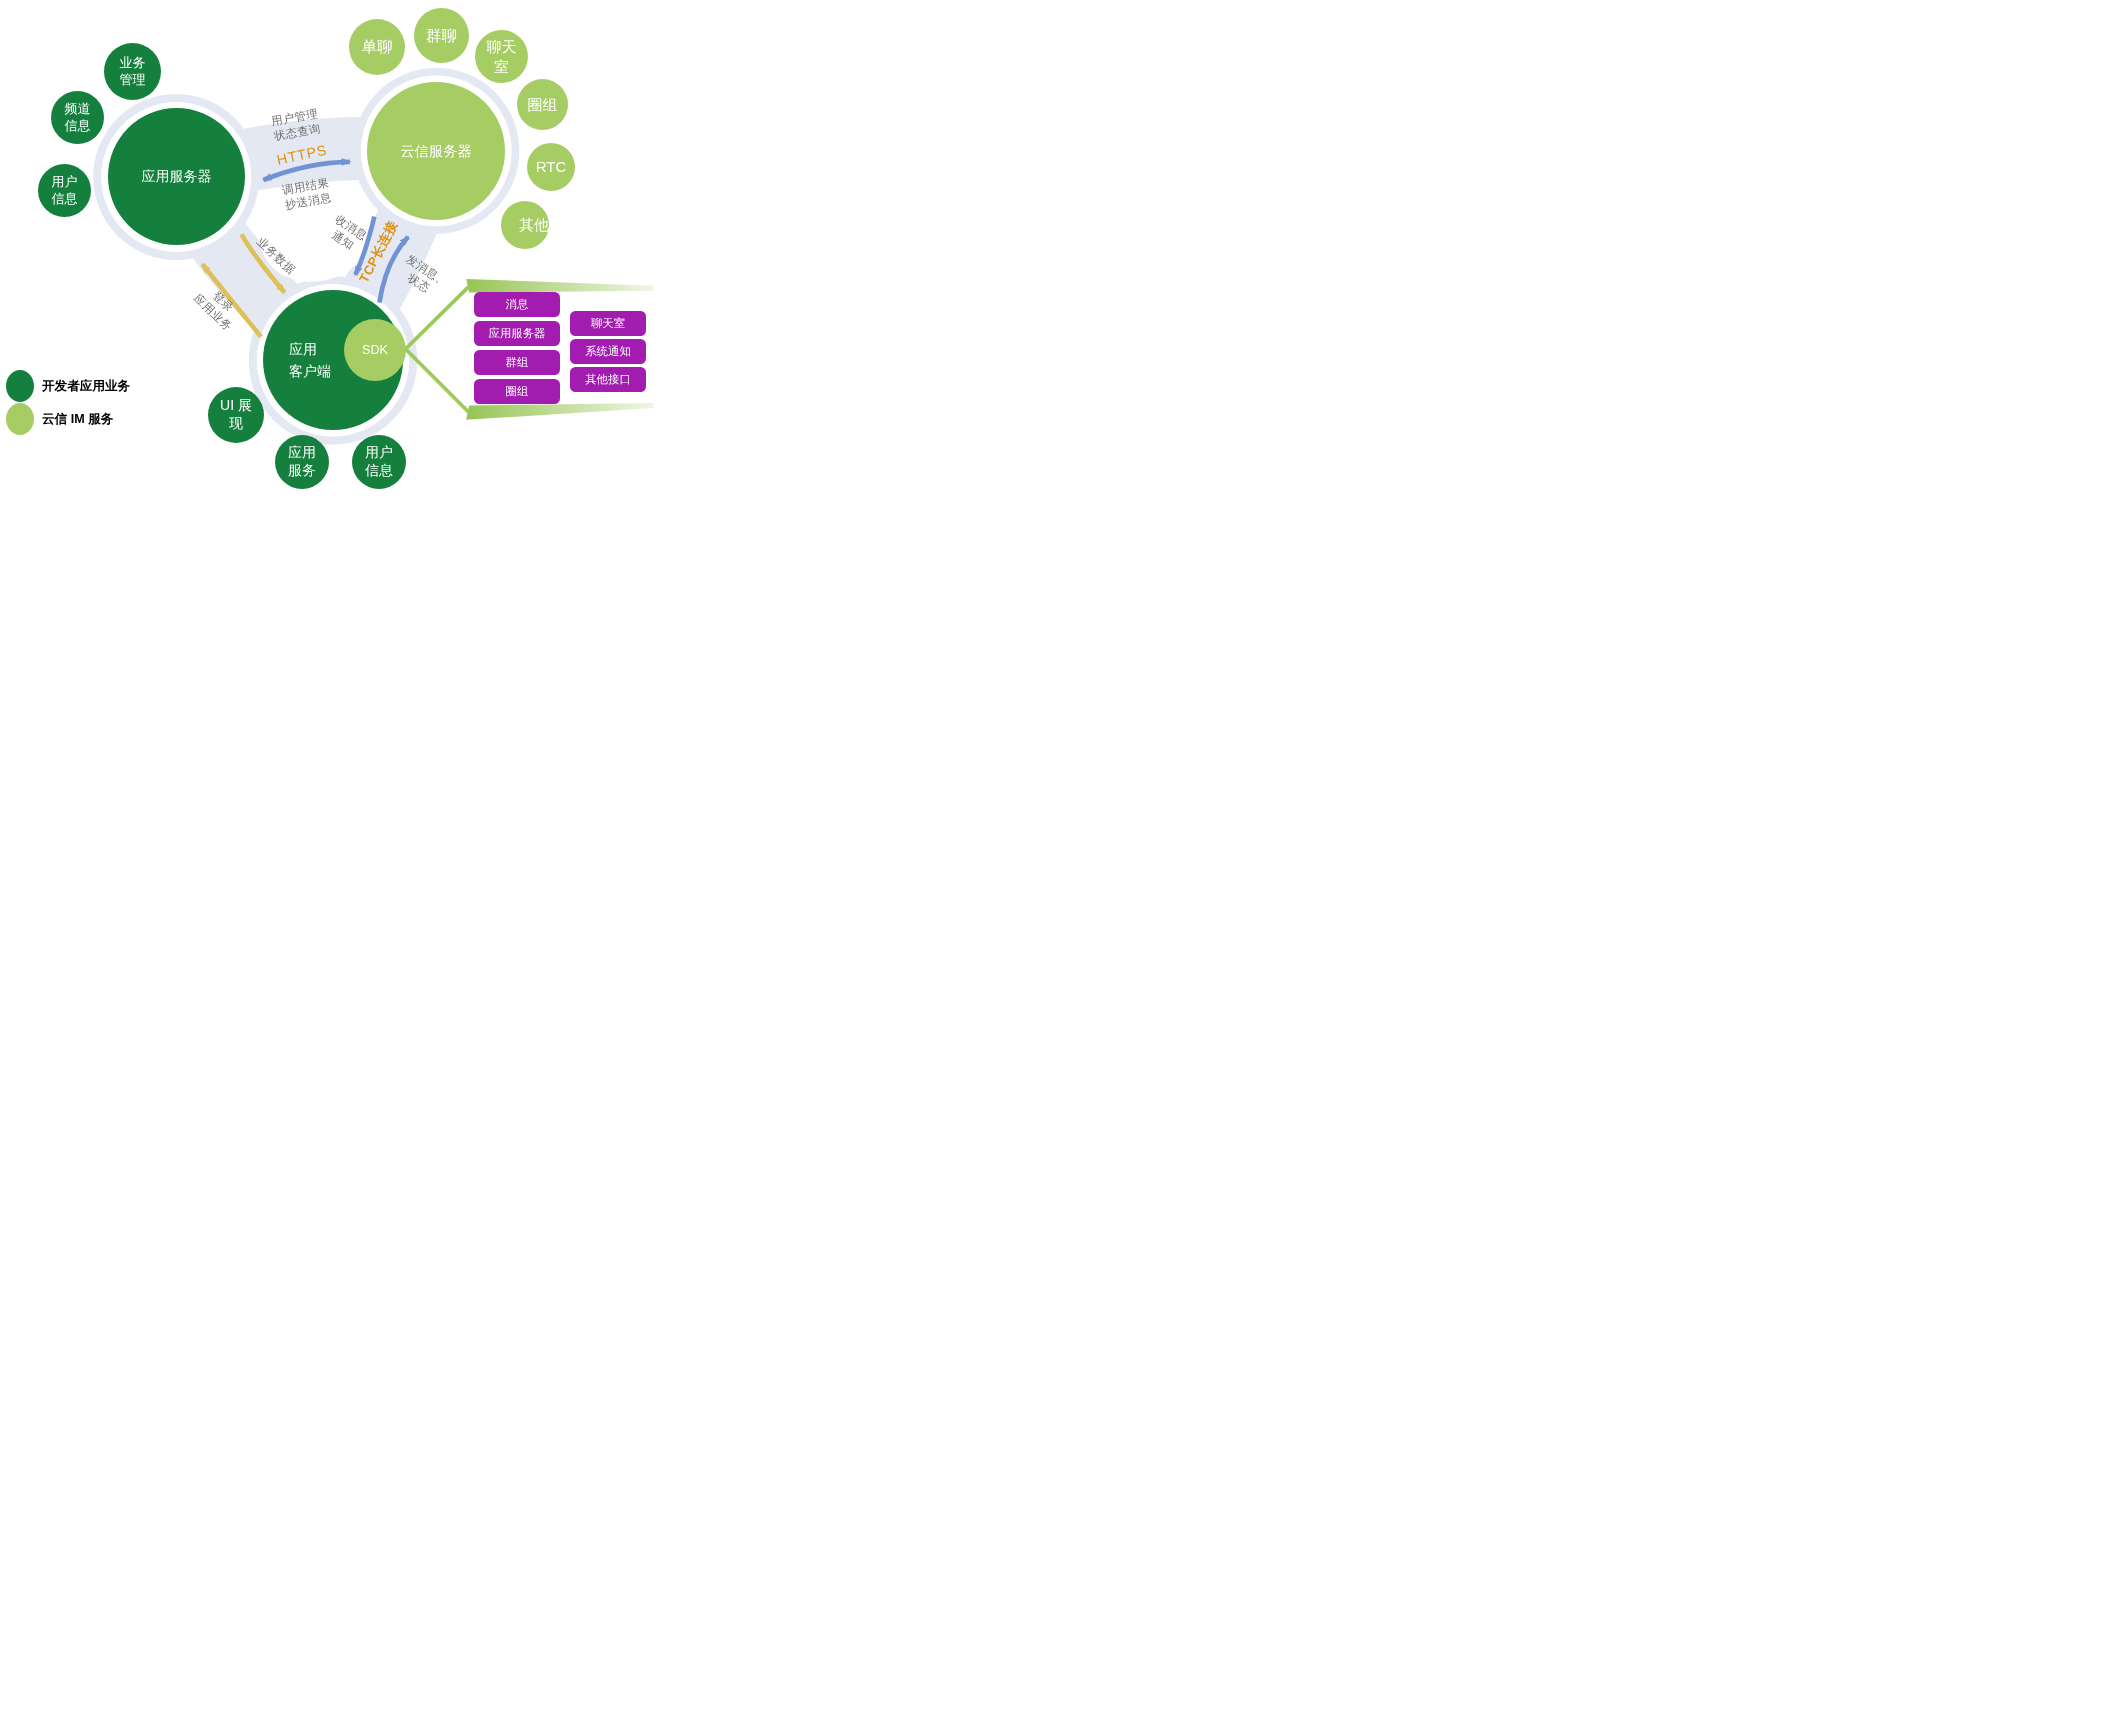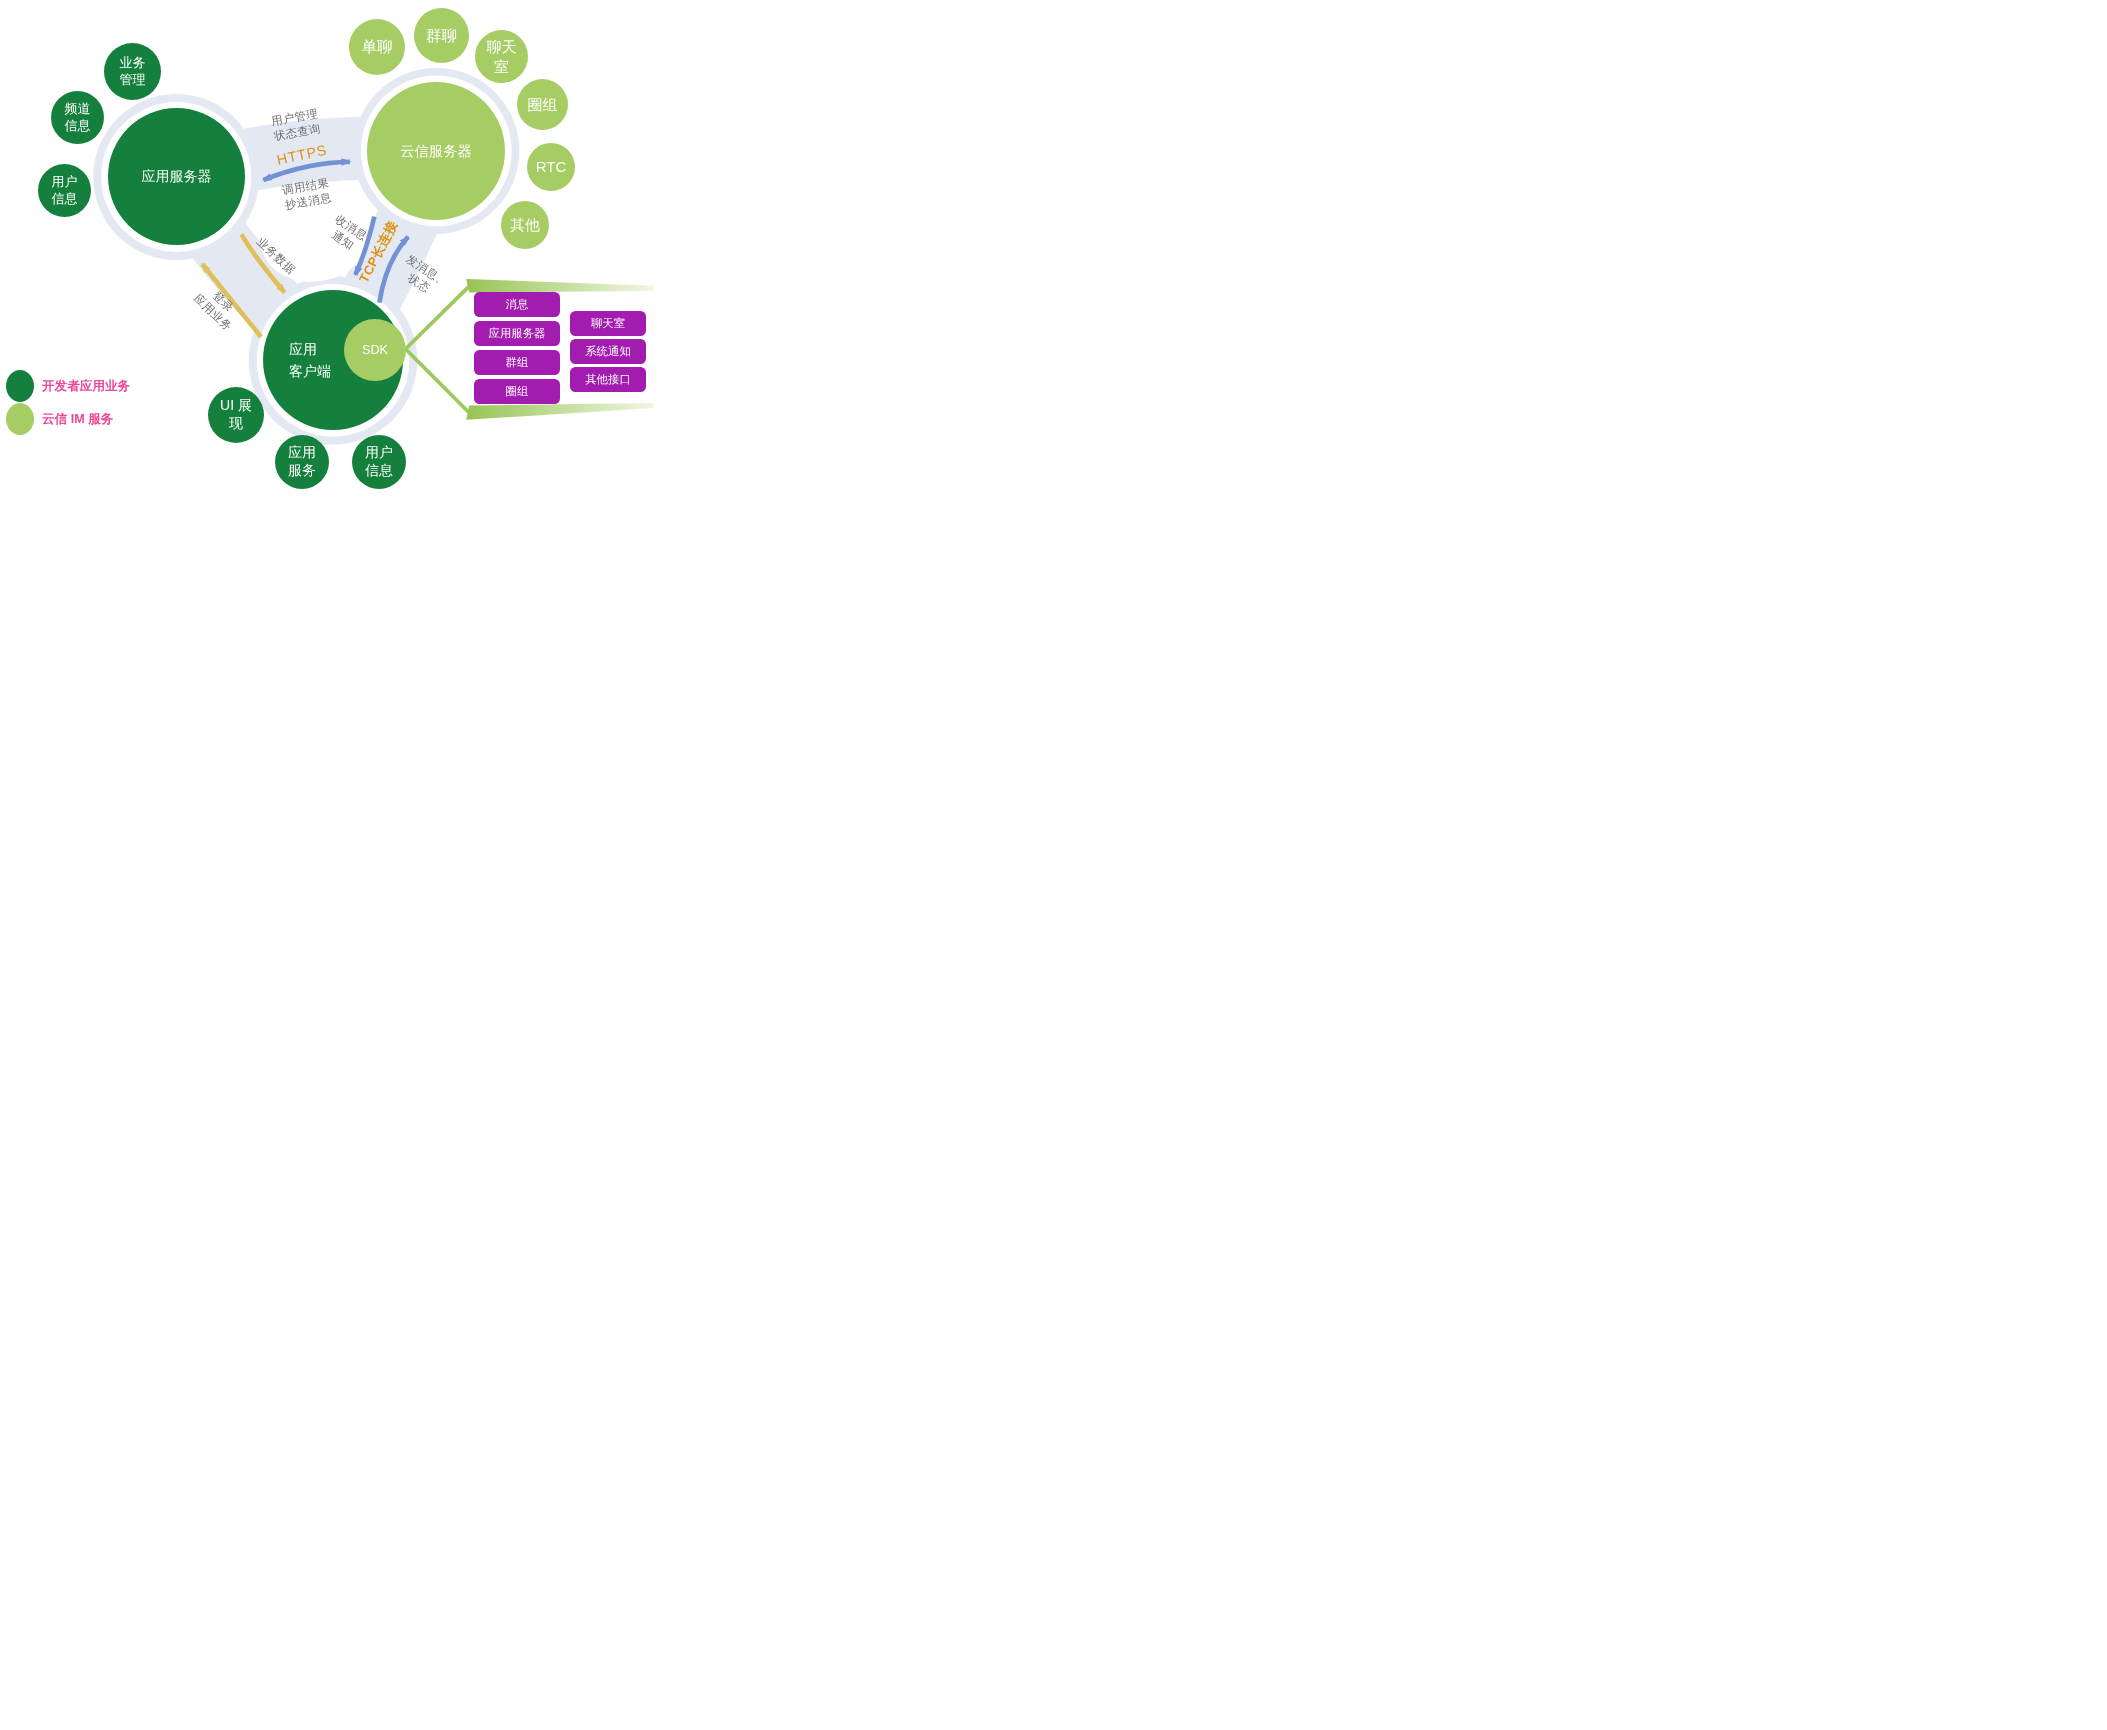"其他" .s-qita { justify-content: none -> flex-end }
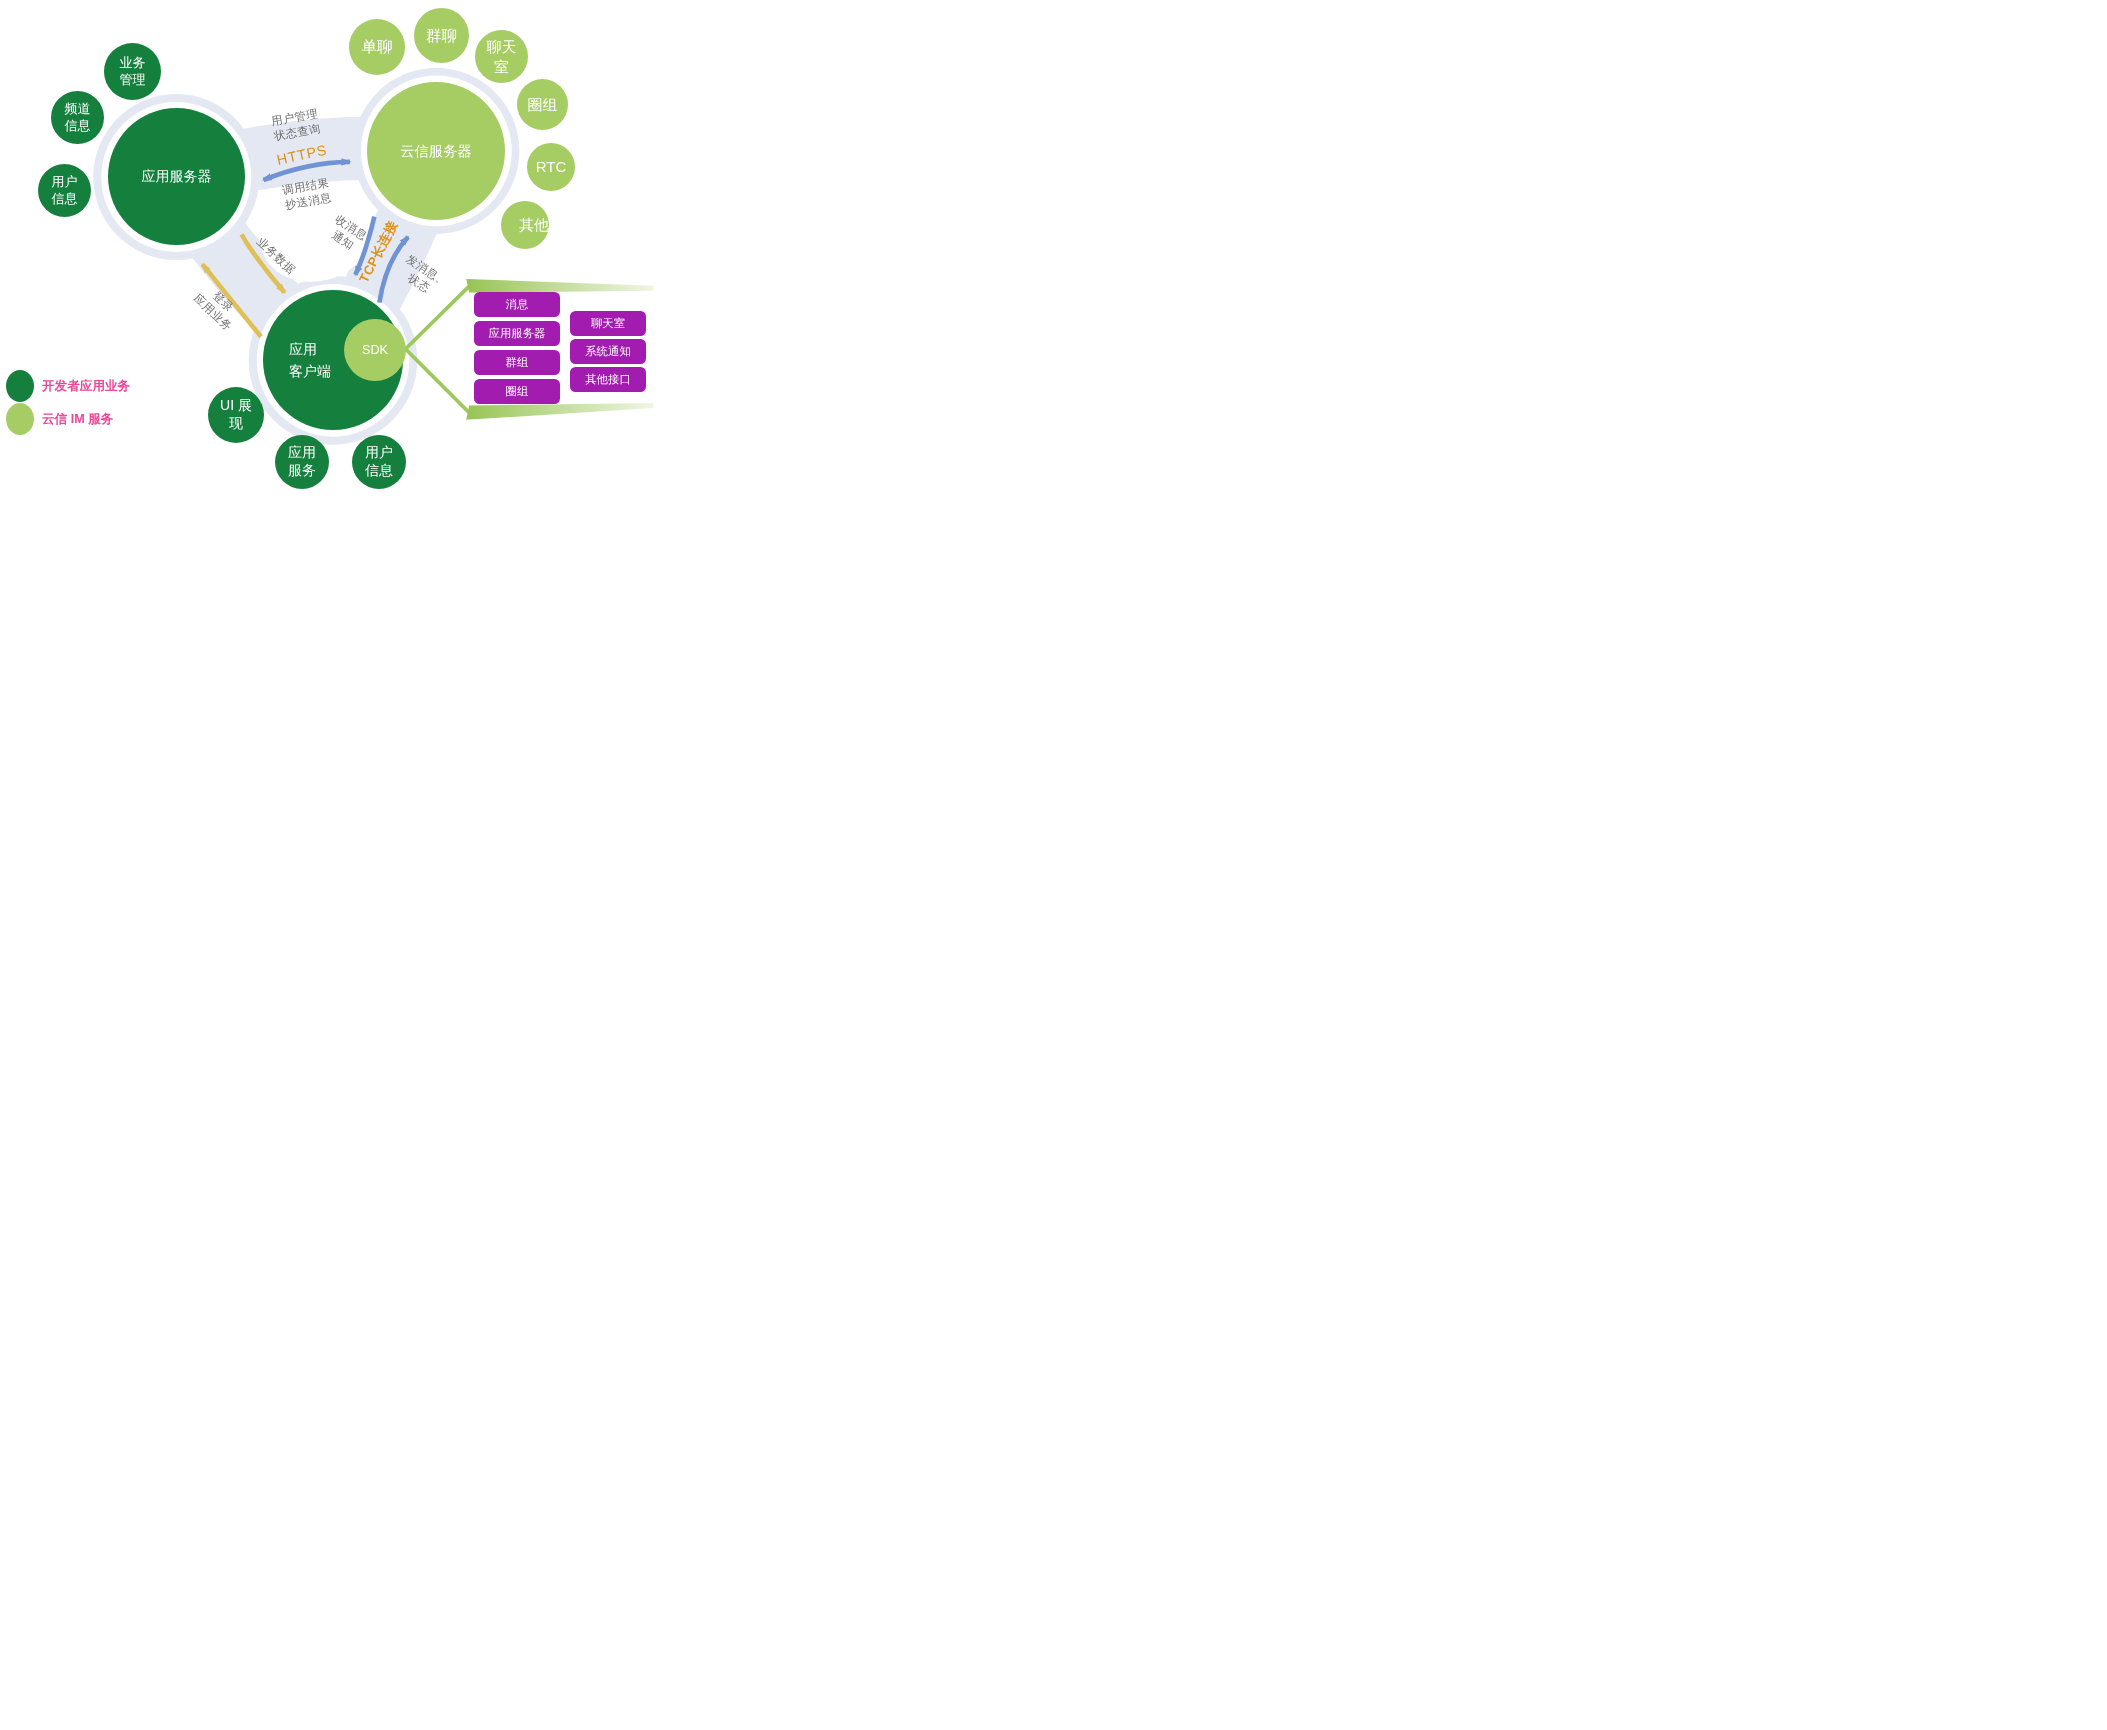"开发者应用业务" .legend-text { color: #ec4899 -> #000000 }
